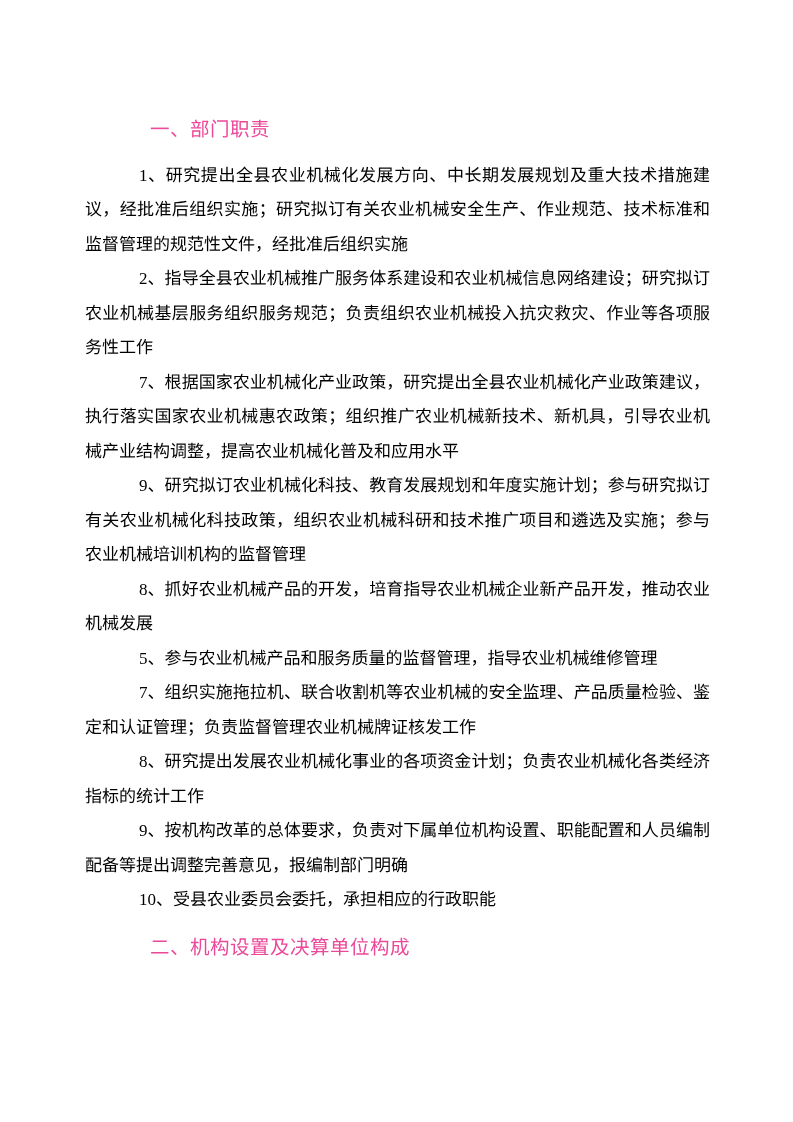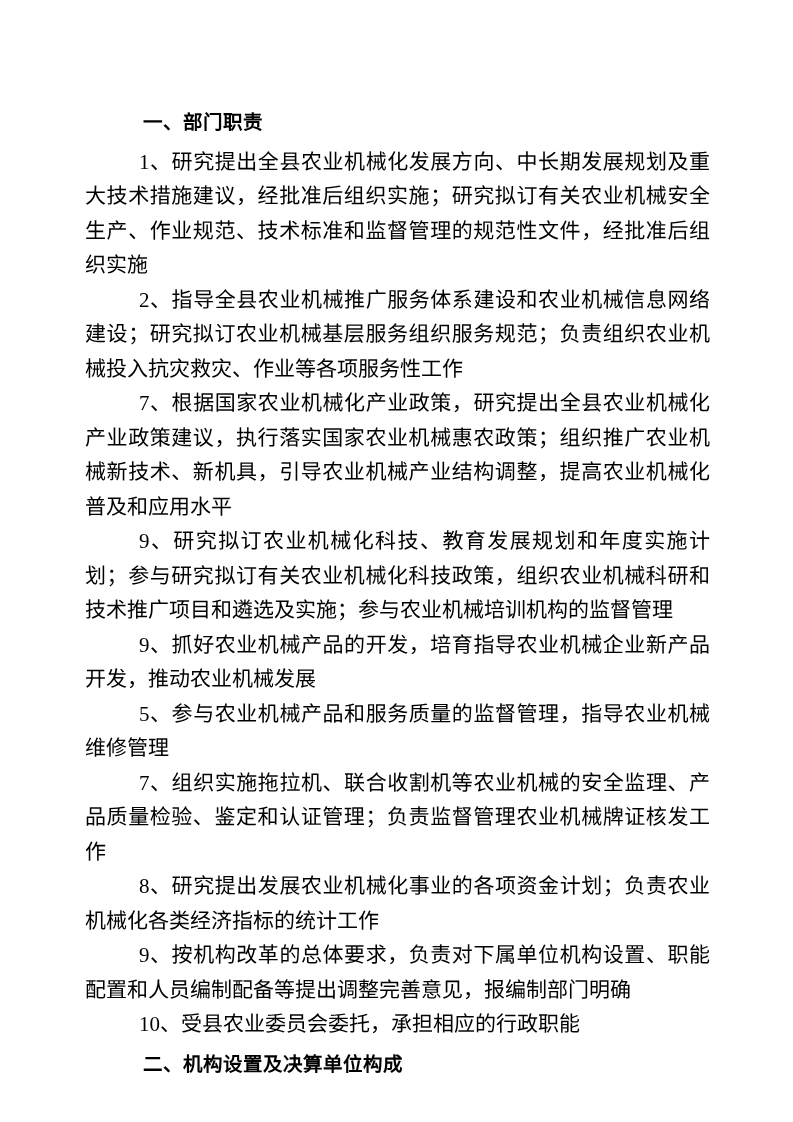"一、部门职责" .sec-heading { color: #000000 -> #ec4899; font-weight: 700 -> 400; margin: 5px -> 12px }
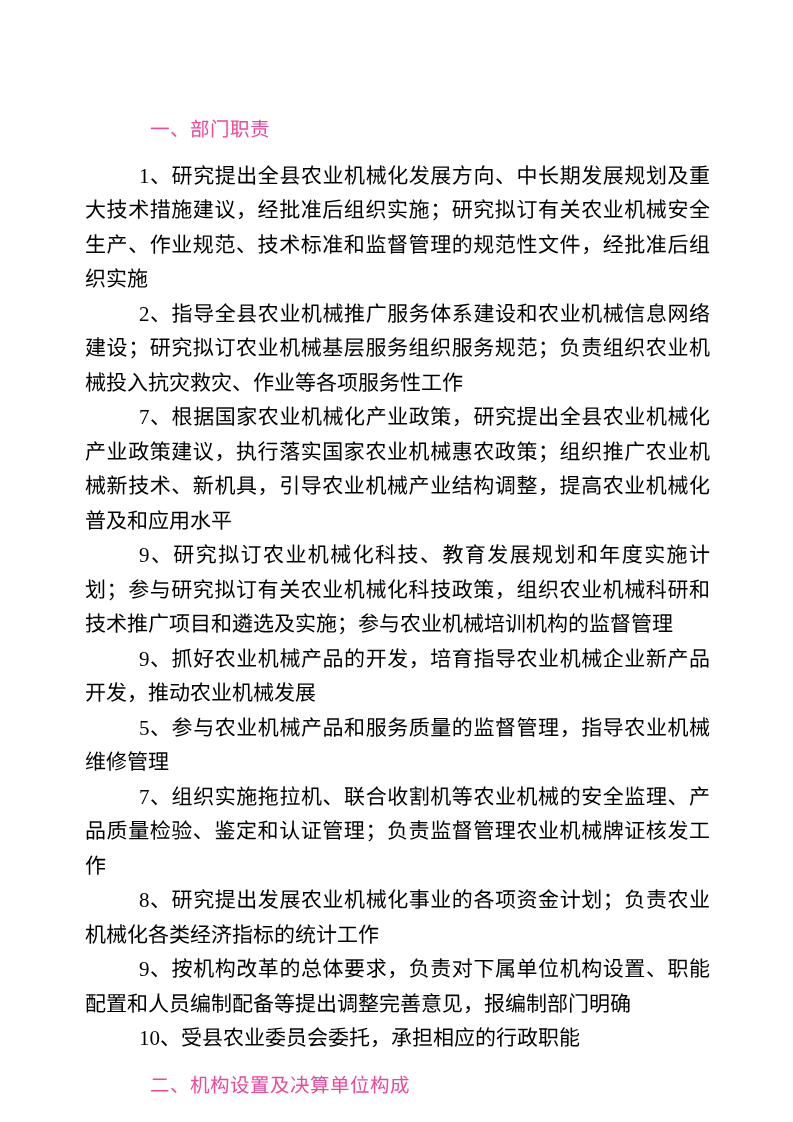"1、研究提出全县农业机械化发展方向、中长期发展规划及重大技术措施建议，经批准后组" .para { font-size: 21px -> 17px }
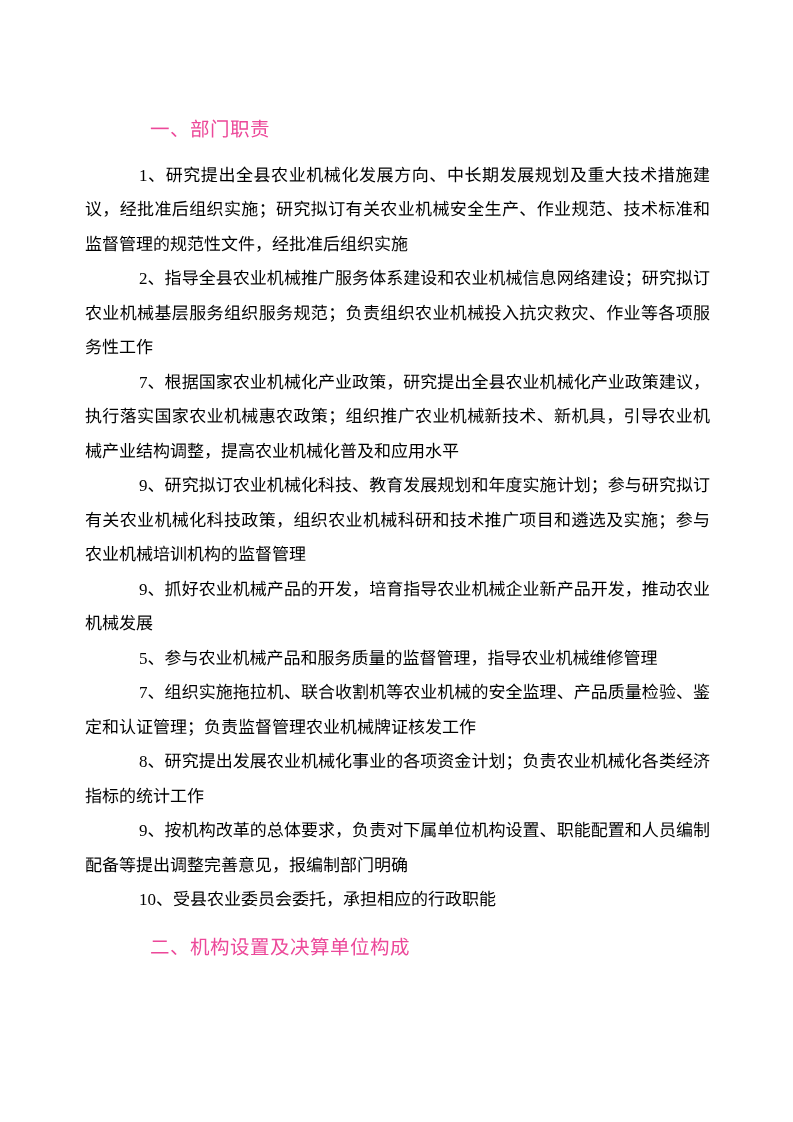"9、抓好农业机械产品的开发，培育指导农业机械企业新产品开发，推动农业机械发展" p.para { text: 9 -> 8 }
